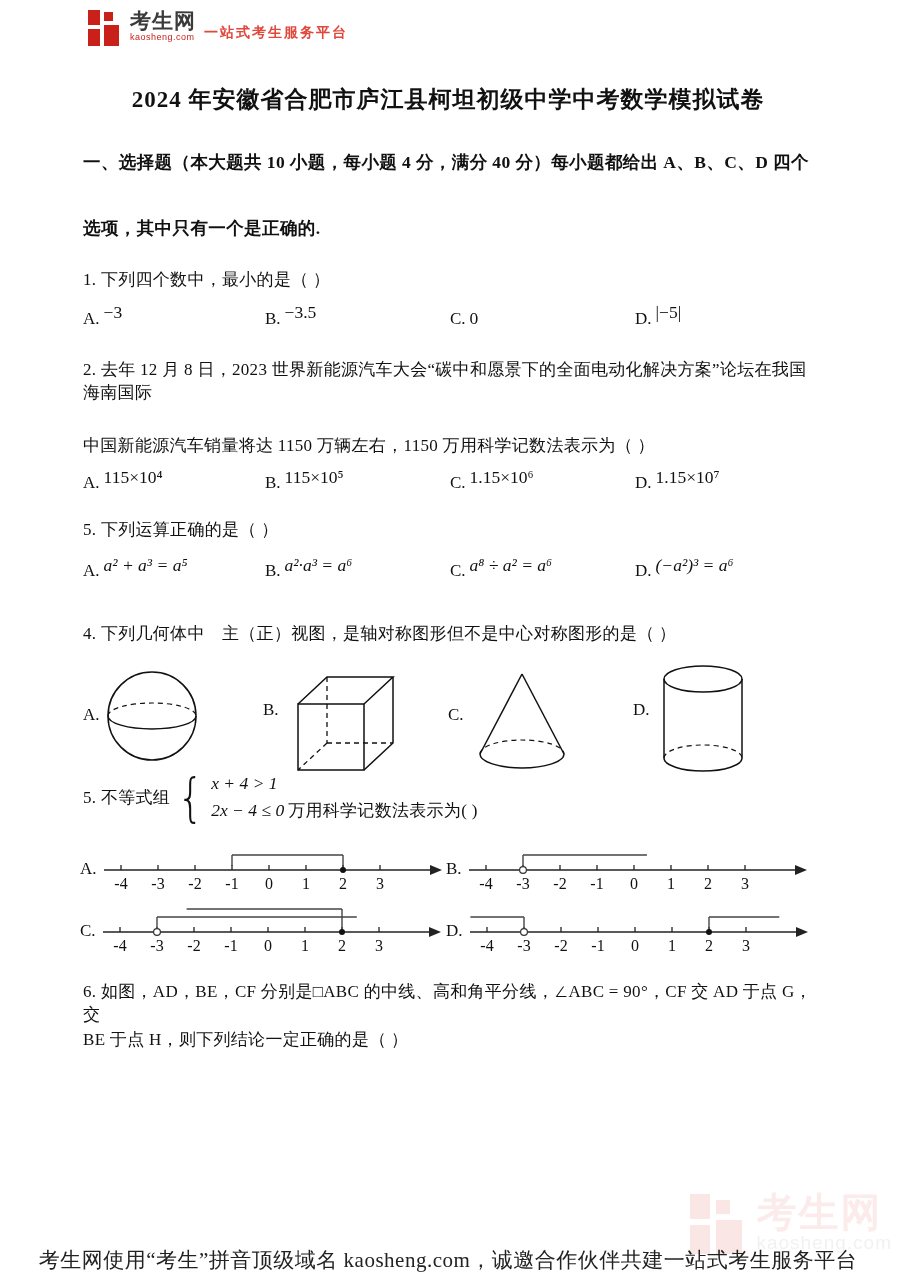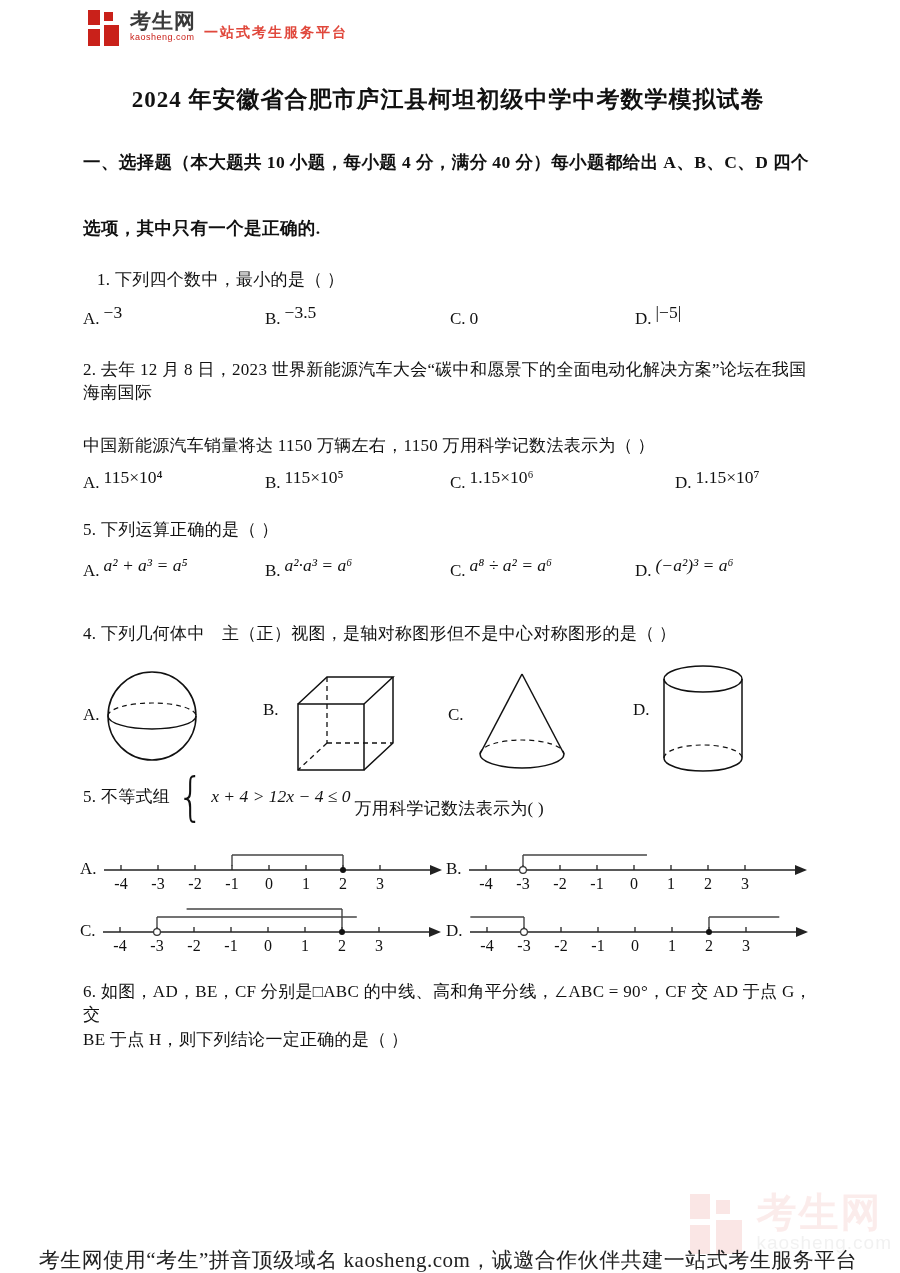"1. 下列四个数中，最小的是（ ）" div.abs { margin-left: 14px -> none }
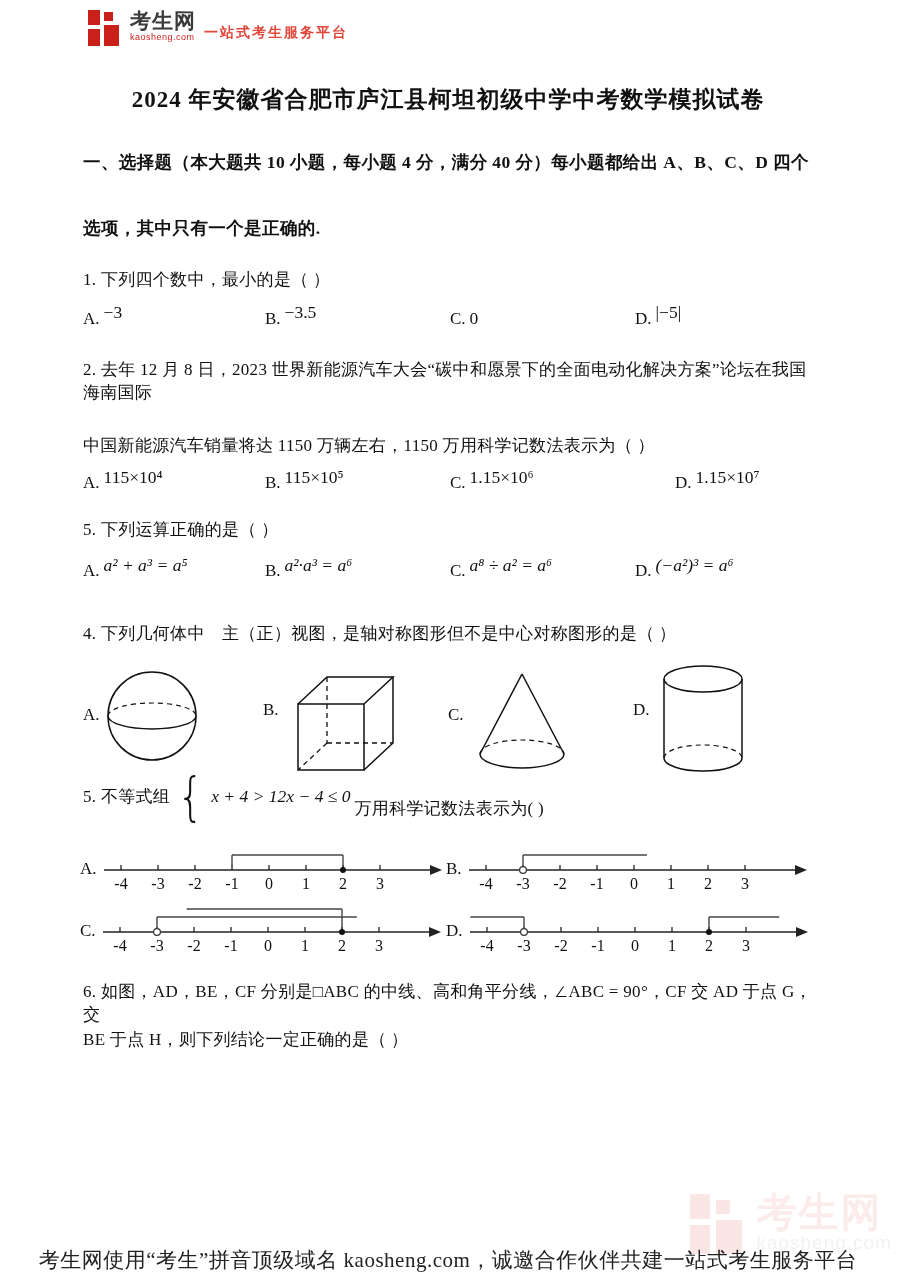"D. 1.15×10⁷" span.abs { margin-left: 40px -> none }
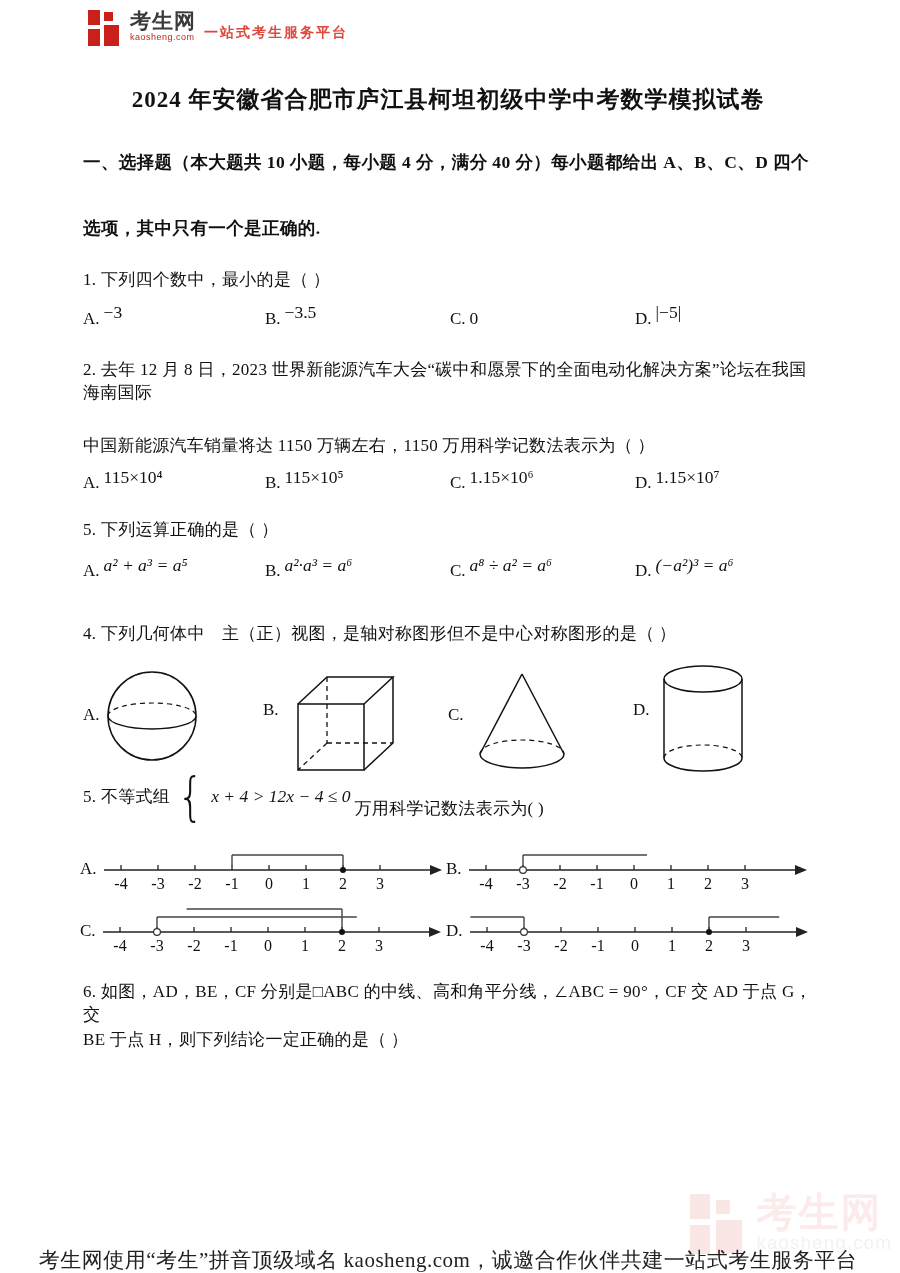"x + 4 > 1" .ineq-col { flex-direction: row -> column }
